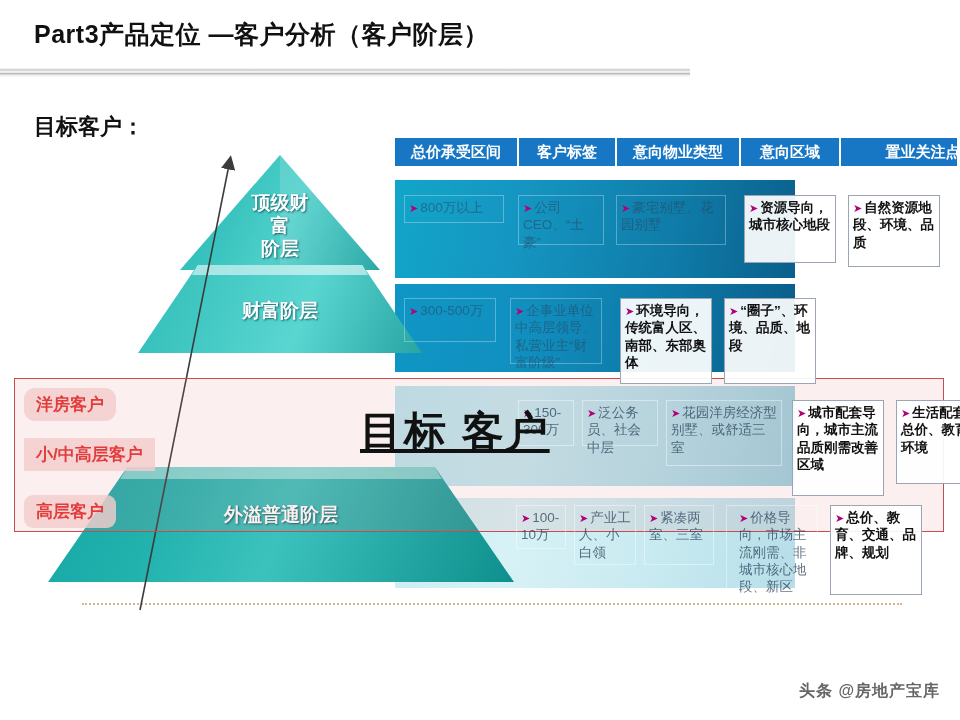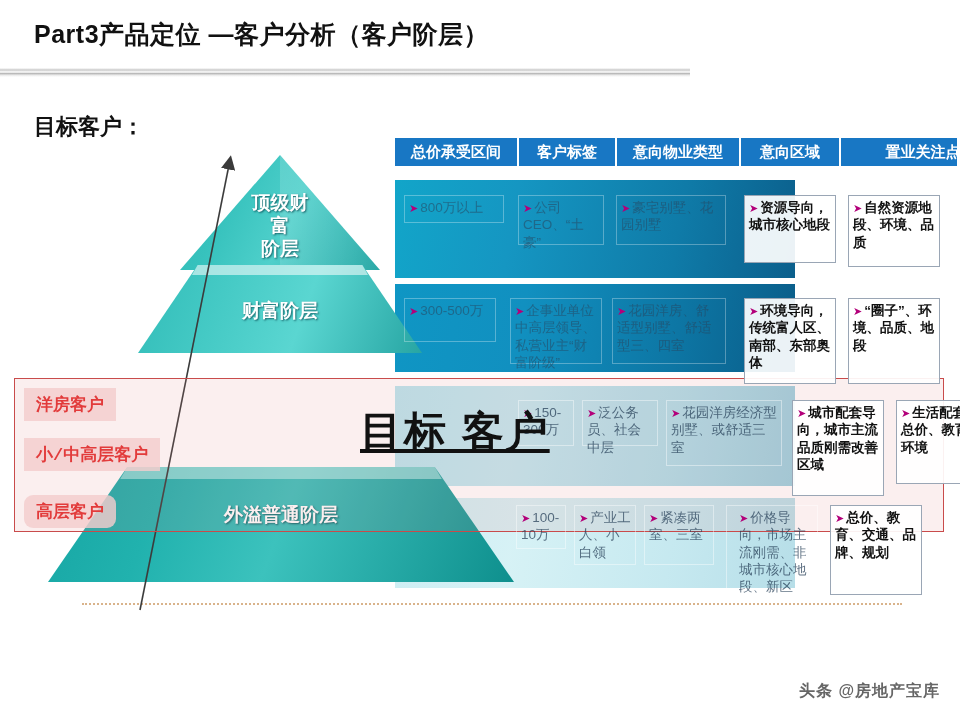"➤ 花园洋房、舒适型别墅、舒适型三、四室" div.m-cell { html: <div><span>➤</span><span>花园洋房、舒适型别墅、舒适型三、四室</span></div> -> none }
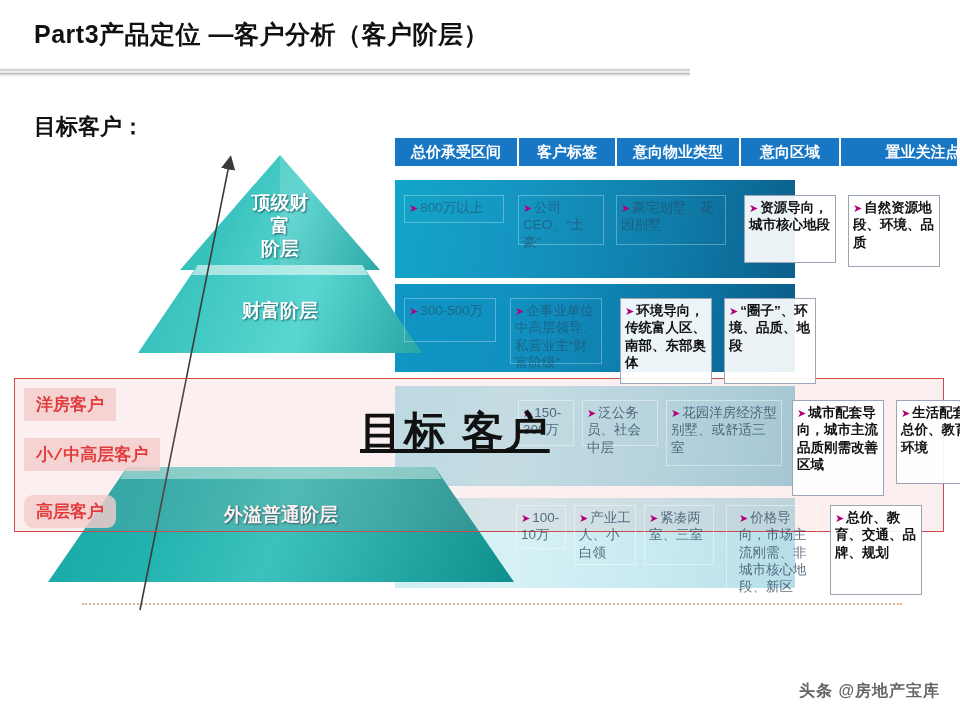"洋房客户" #tag-0 { border-radius: none -> 11px }
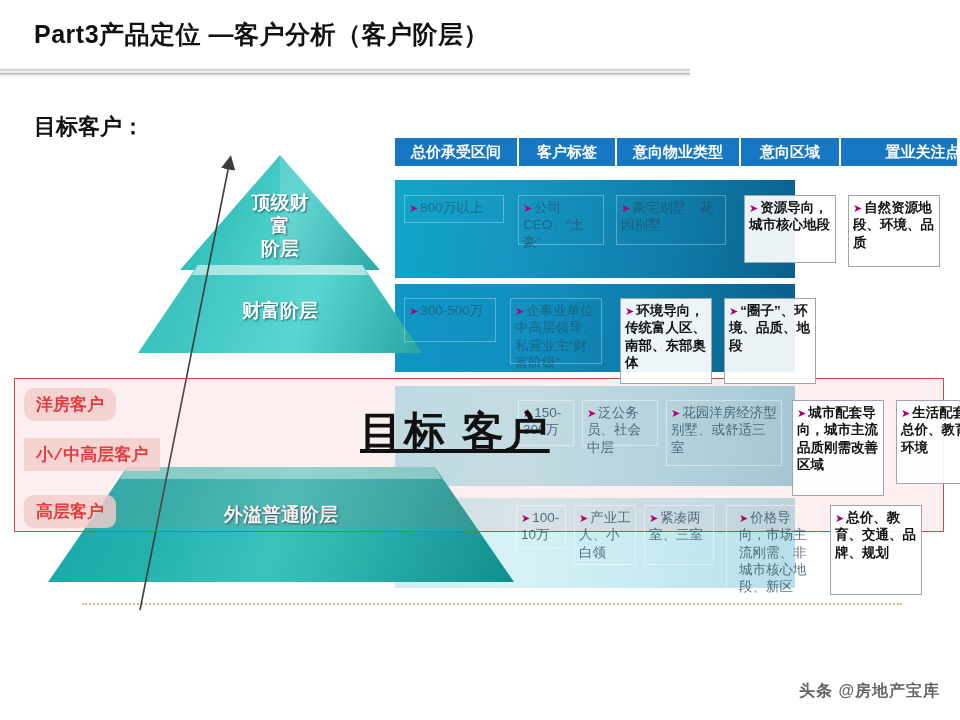"小/中高层客户" #tag-1 { font-family: Liberation Mono, monospace -> none }
